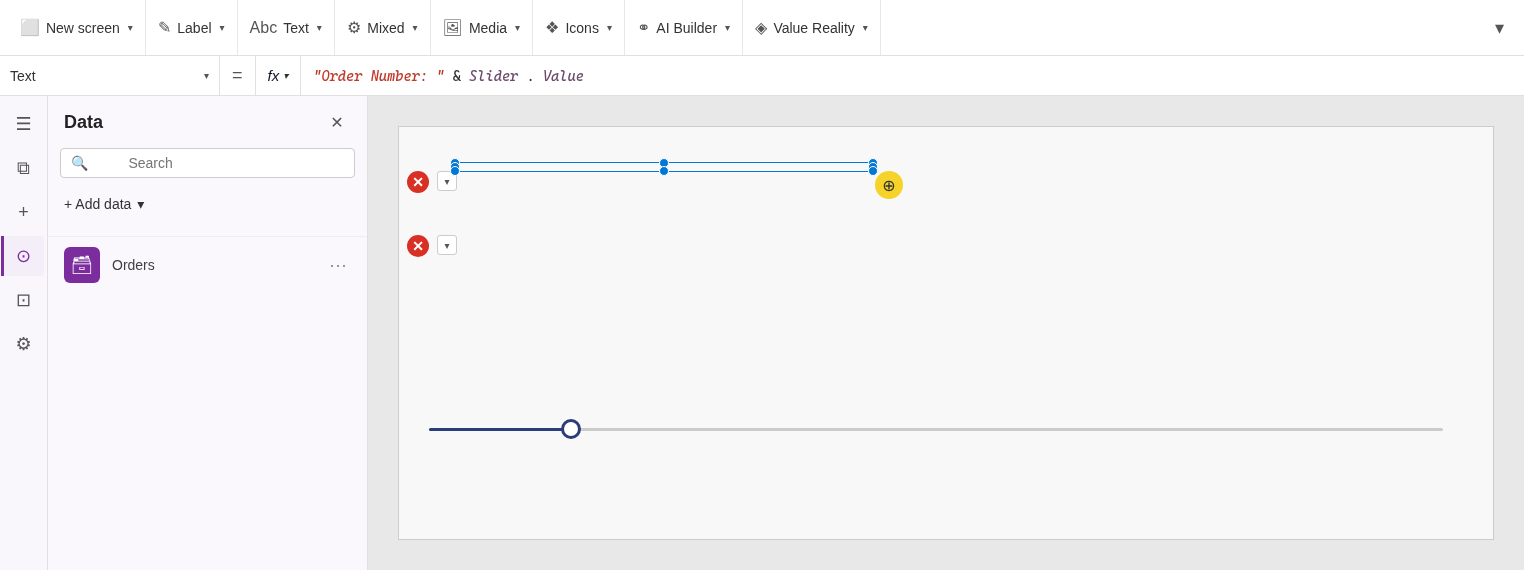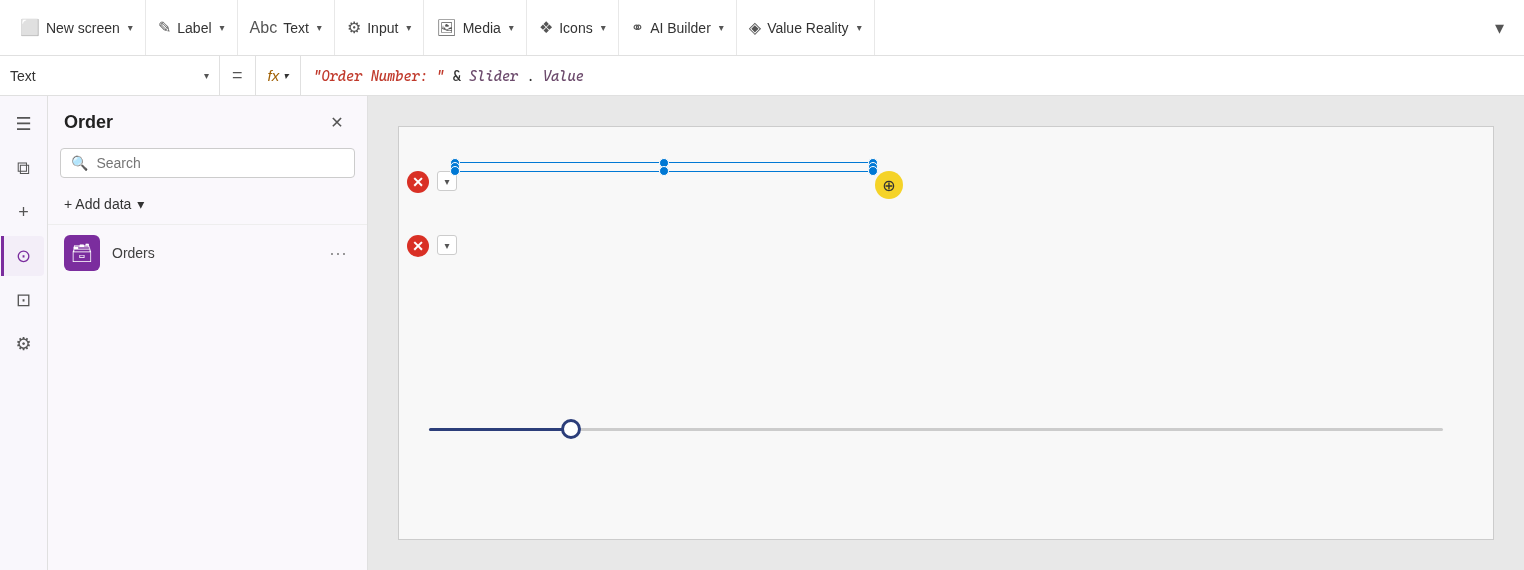"Input" span { text: Input -> Mixed }
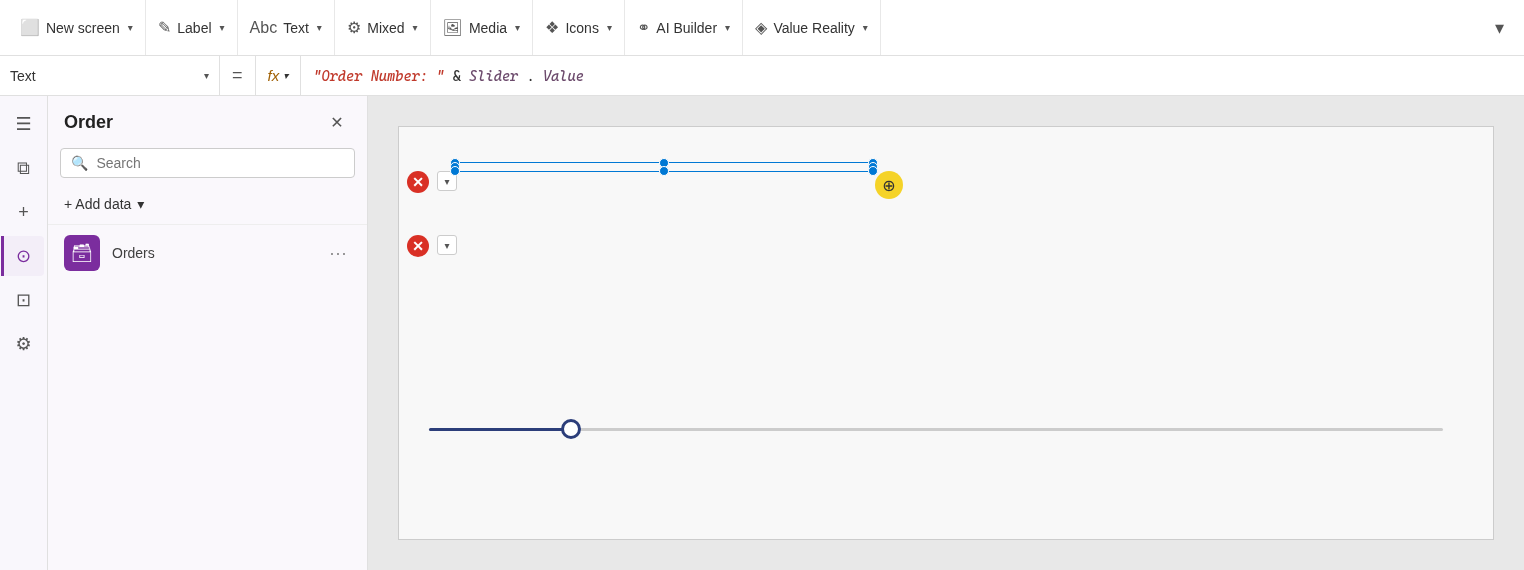"fx" span { color: #a16207 -> #0f172a }
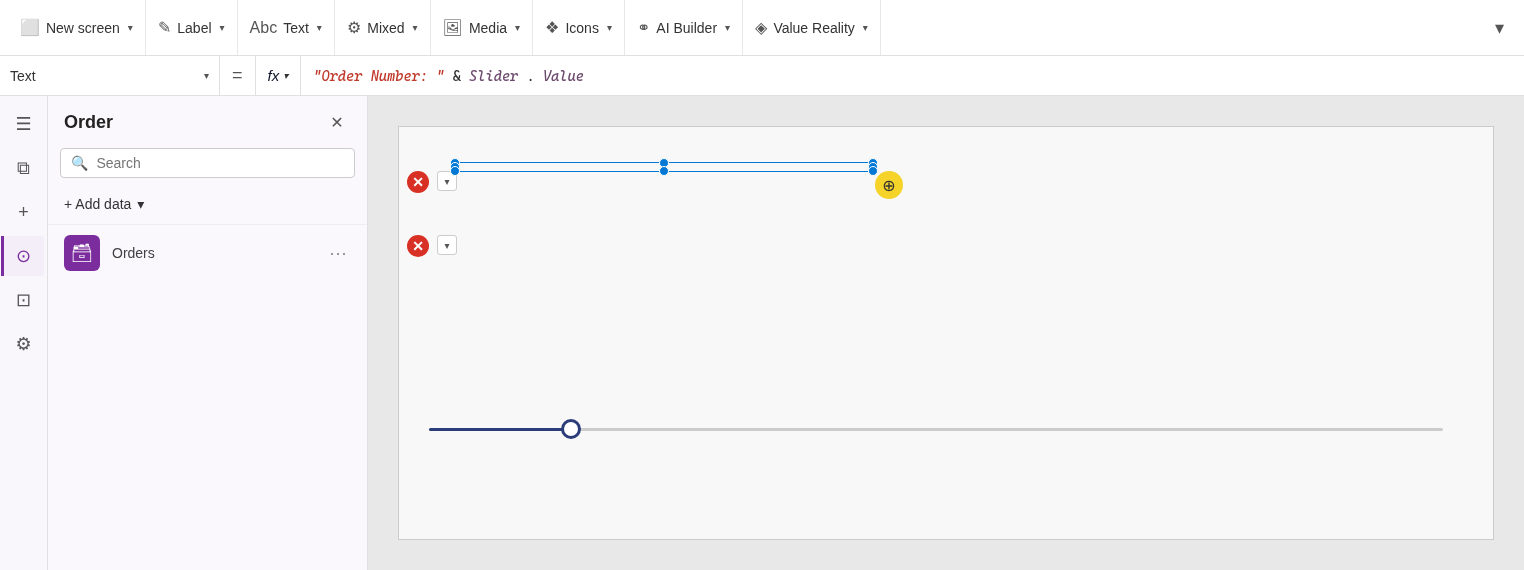"Order" span.data-panel-title { text: Order -> Data }
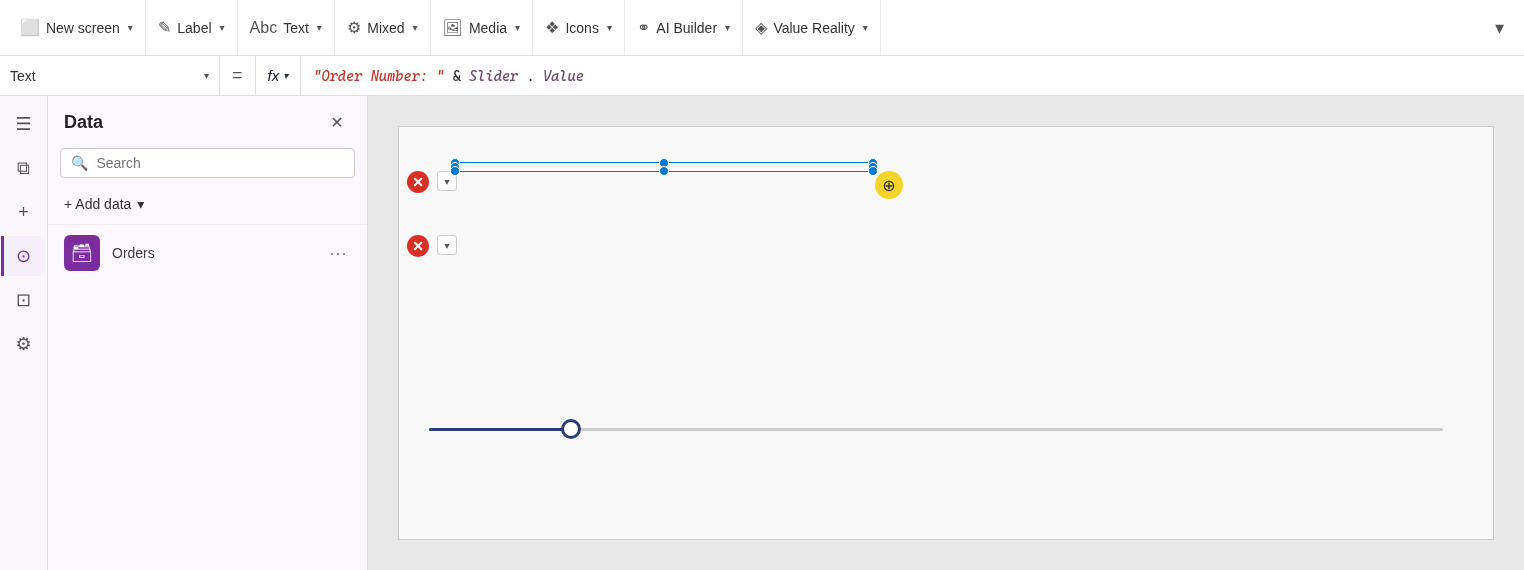"Search" .search-box input { margin-left: none -> 32px }
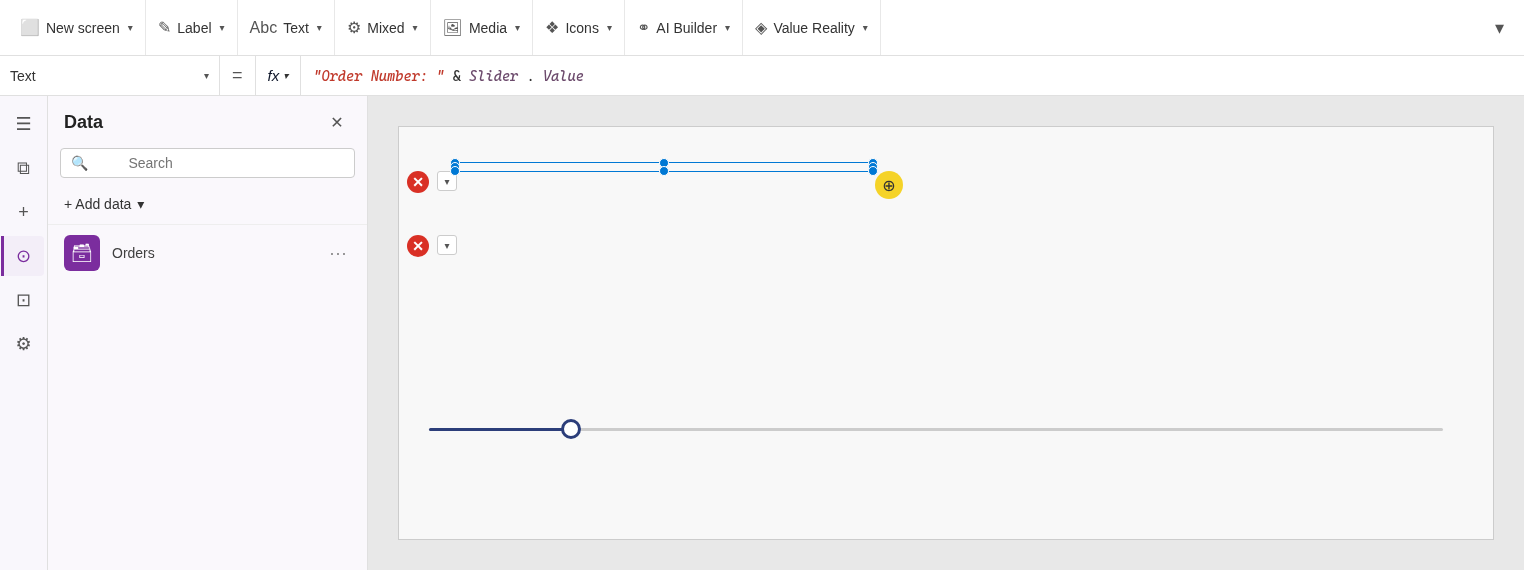"+ Add data" .add-data-btn { margin-bottom: 6px -> 18px }
